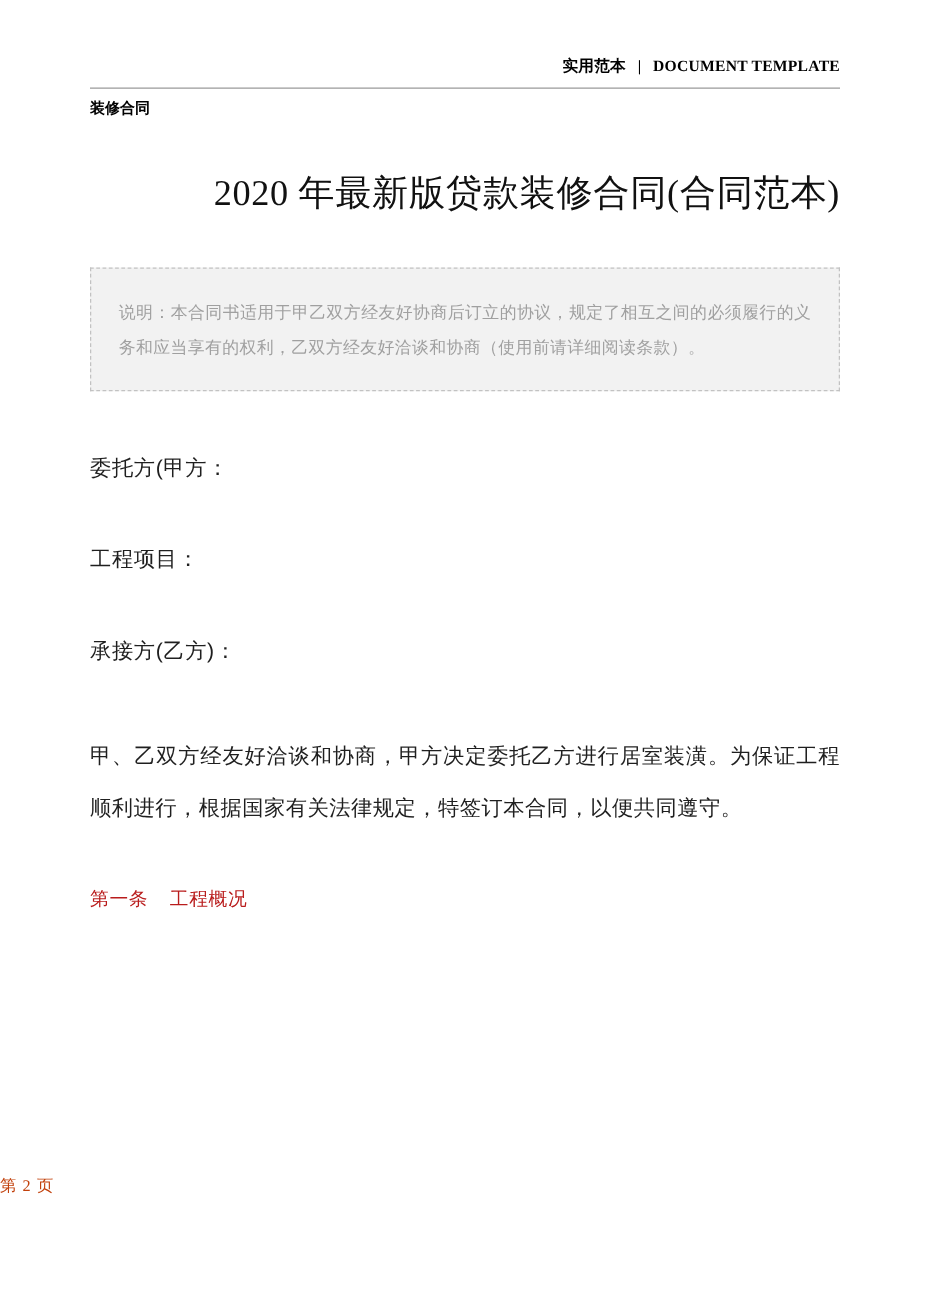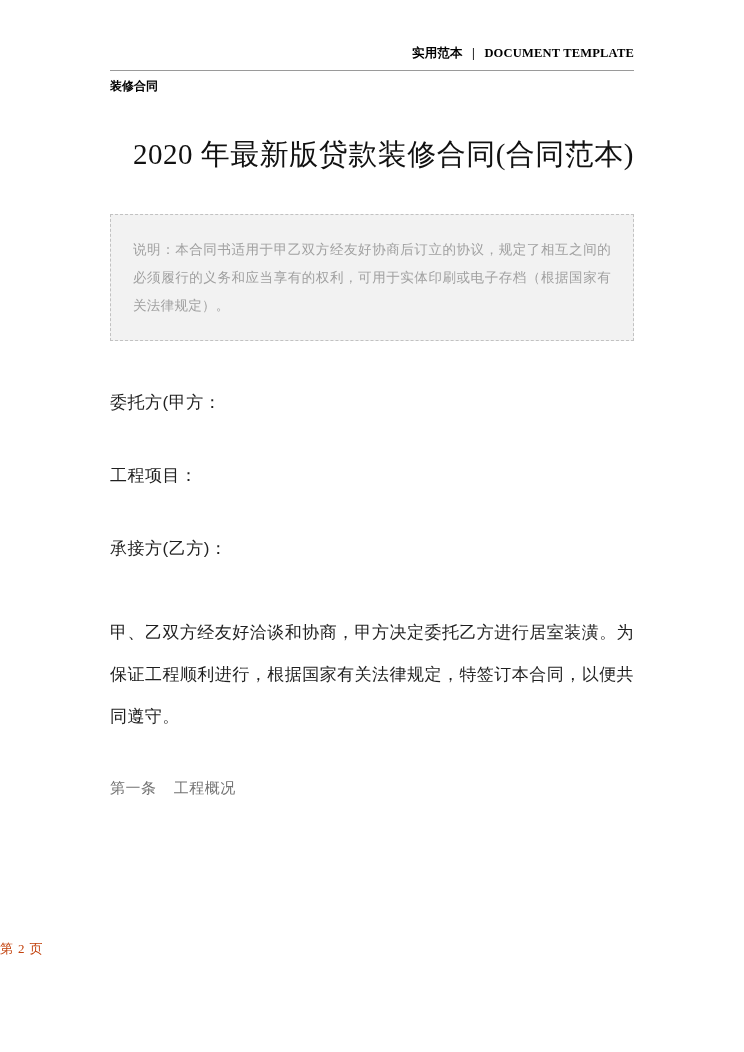"实用范本 | DOCUMENT TEMPLATE" .page { padding: 0 110px -> 0 72px }
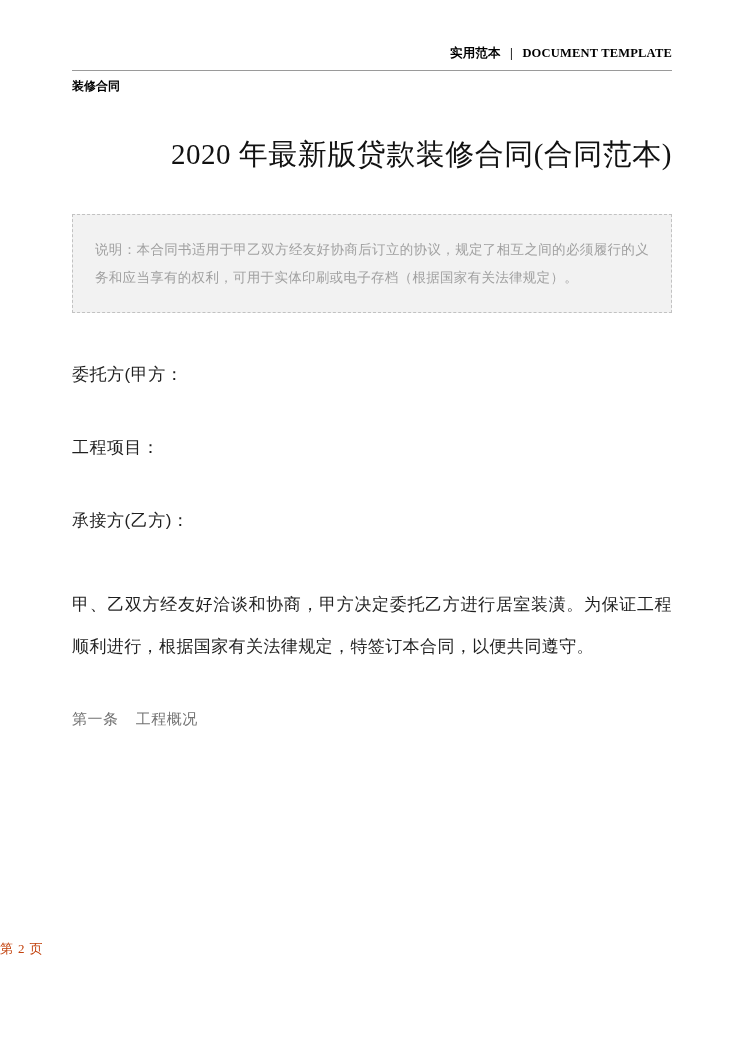"说明：本合同书适用于甲乙双方经友好协商后订立的协议，规定了相互之间的必须履行的义" div.note-text { text: 可用于实体印刷或电子存档（根据国家有关法律规定 -> 乙双方经友好洽谈和协商（使用前请详细阅读条款 }
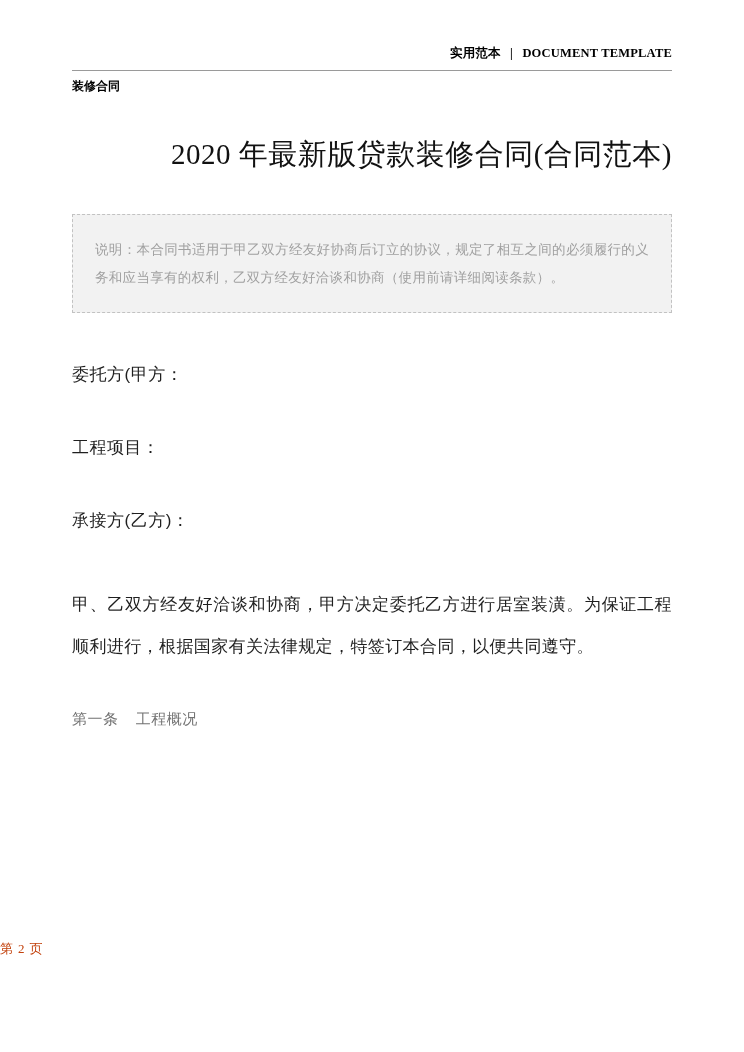"第一条 工程概况" .section-heading { color: #737373 -> #b91c1c }
